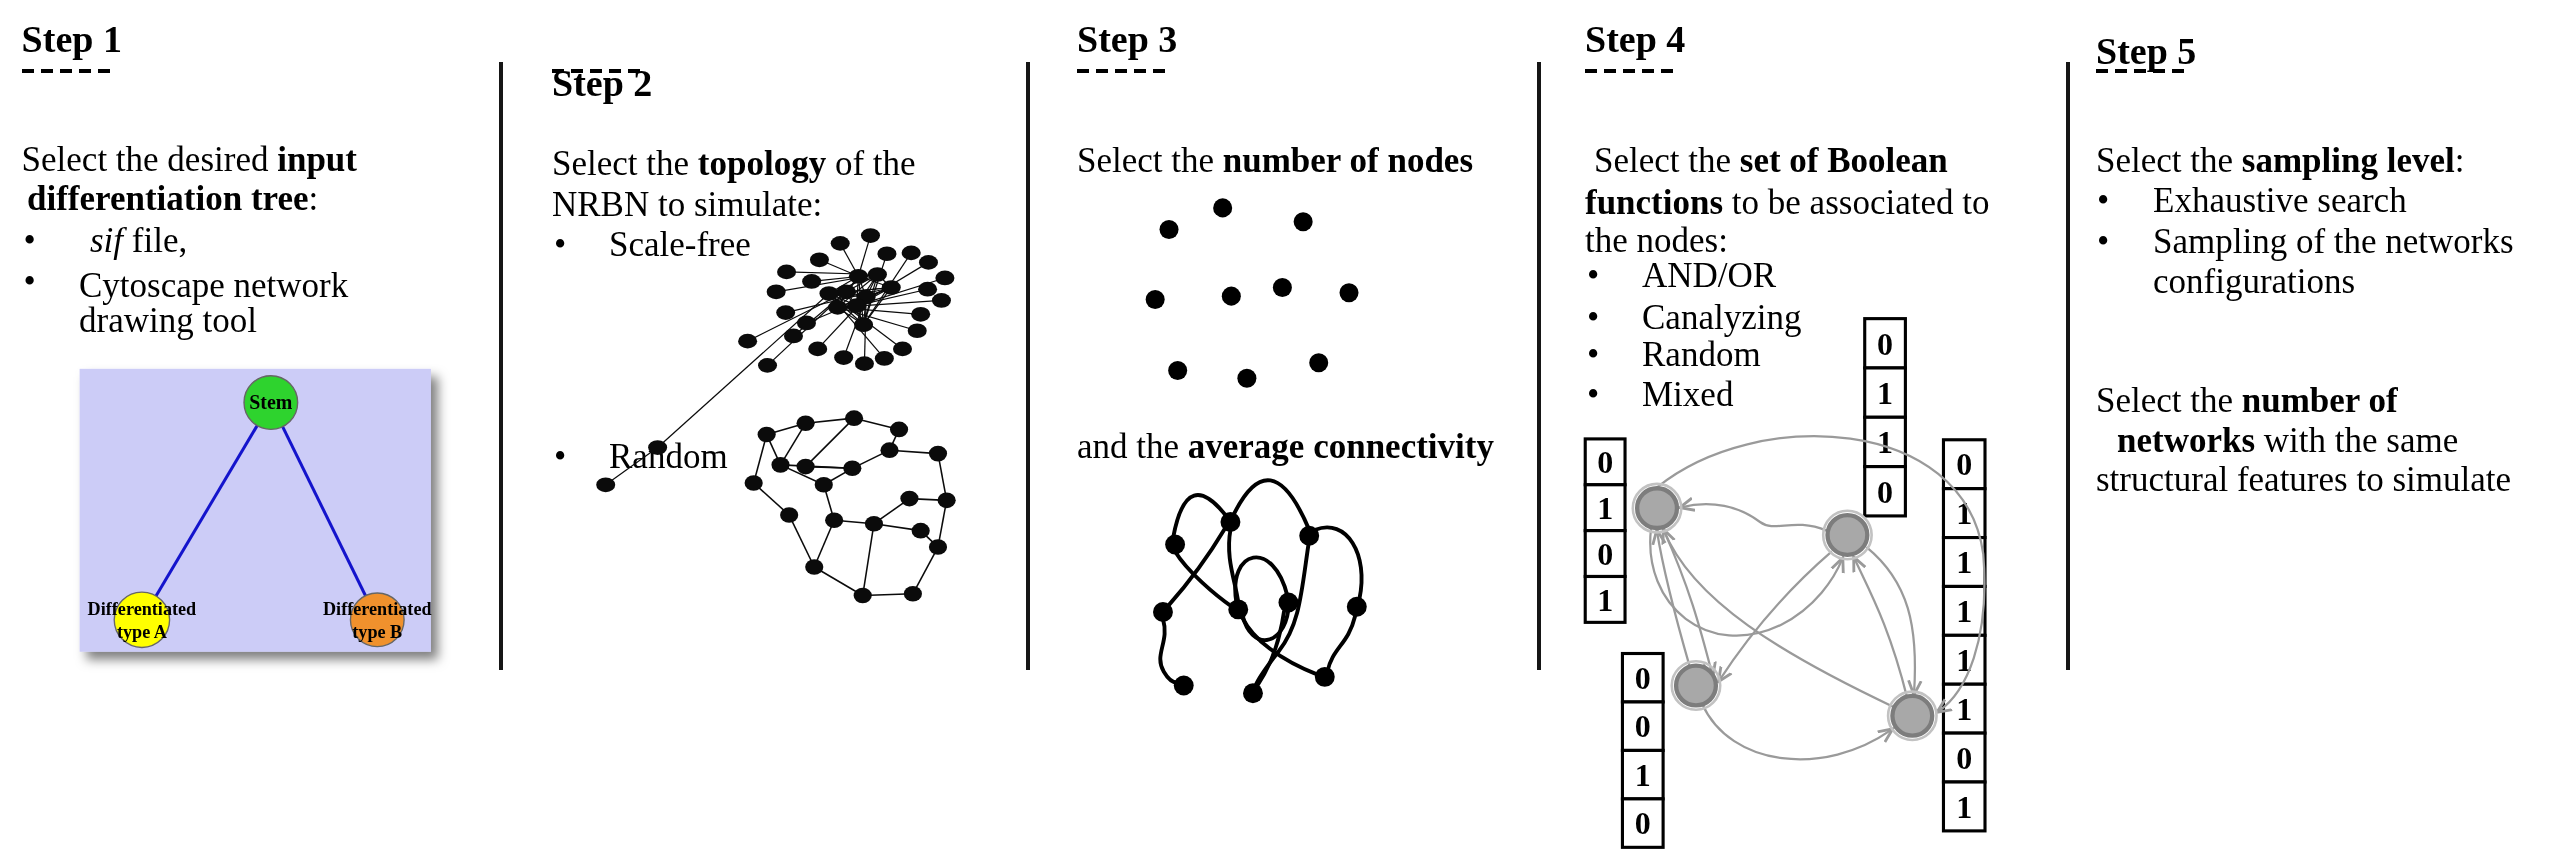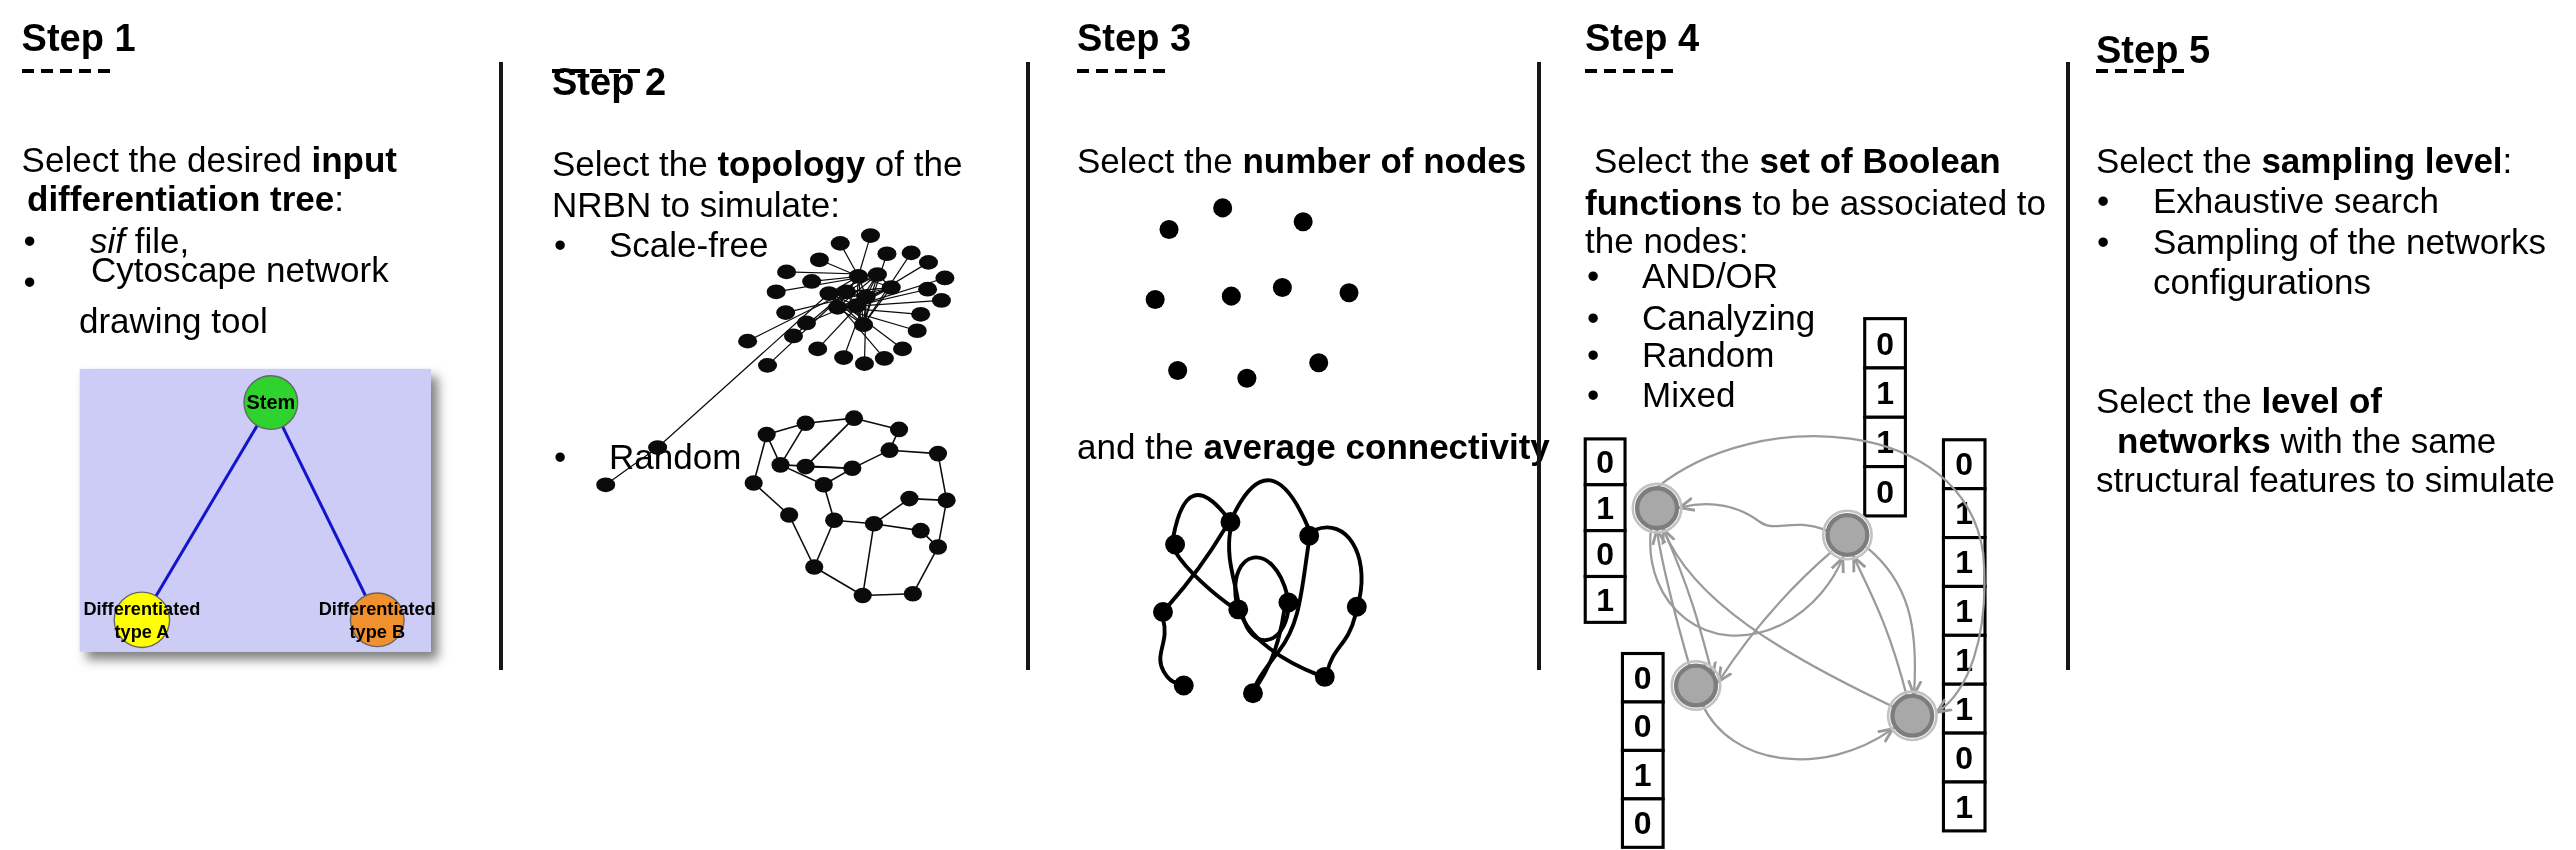"Step 1" #canvas { font-family: Liberation Sans, sans-serif -> Liberation Serif, serif }
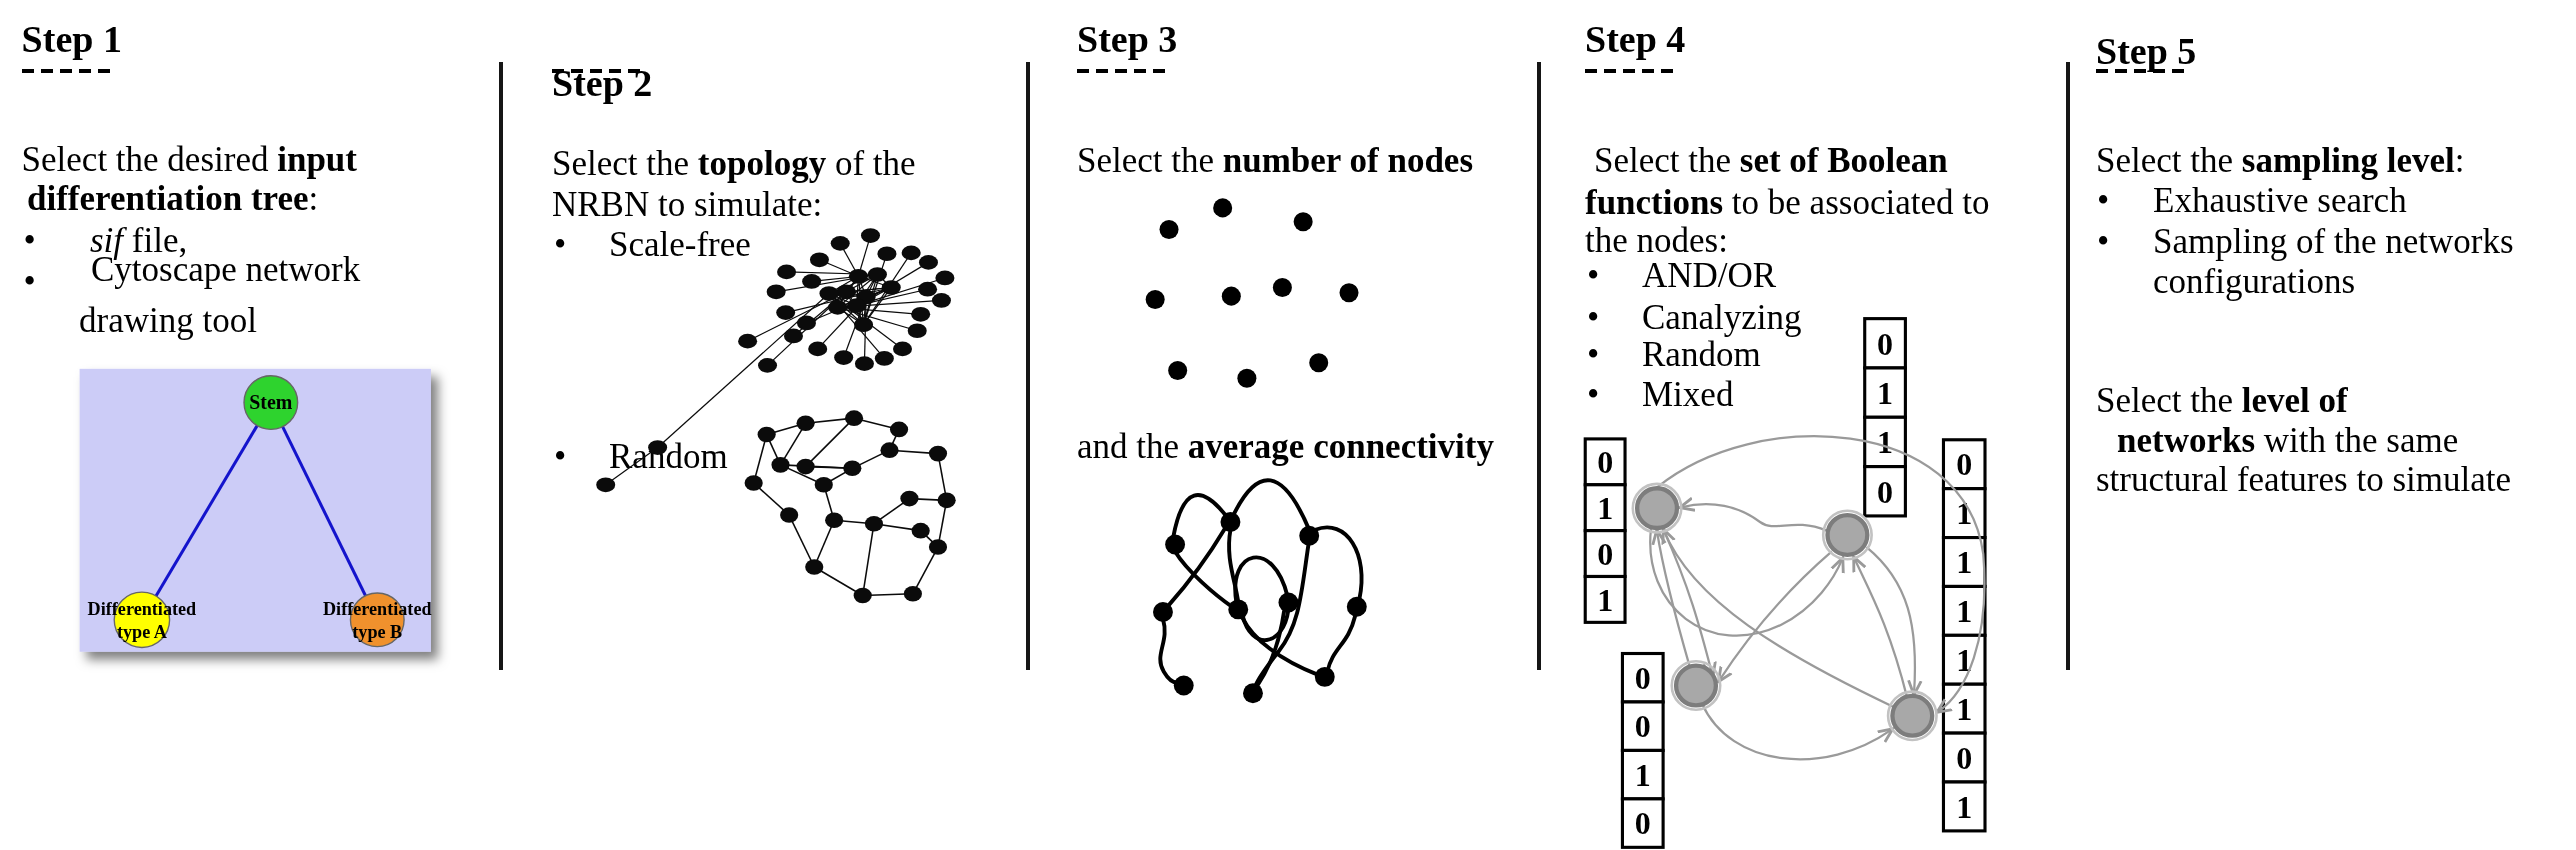"Cytoscape network" div.line { margin-left: 12px -> none; top: 250px -> 266px }
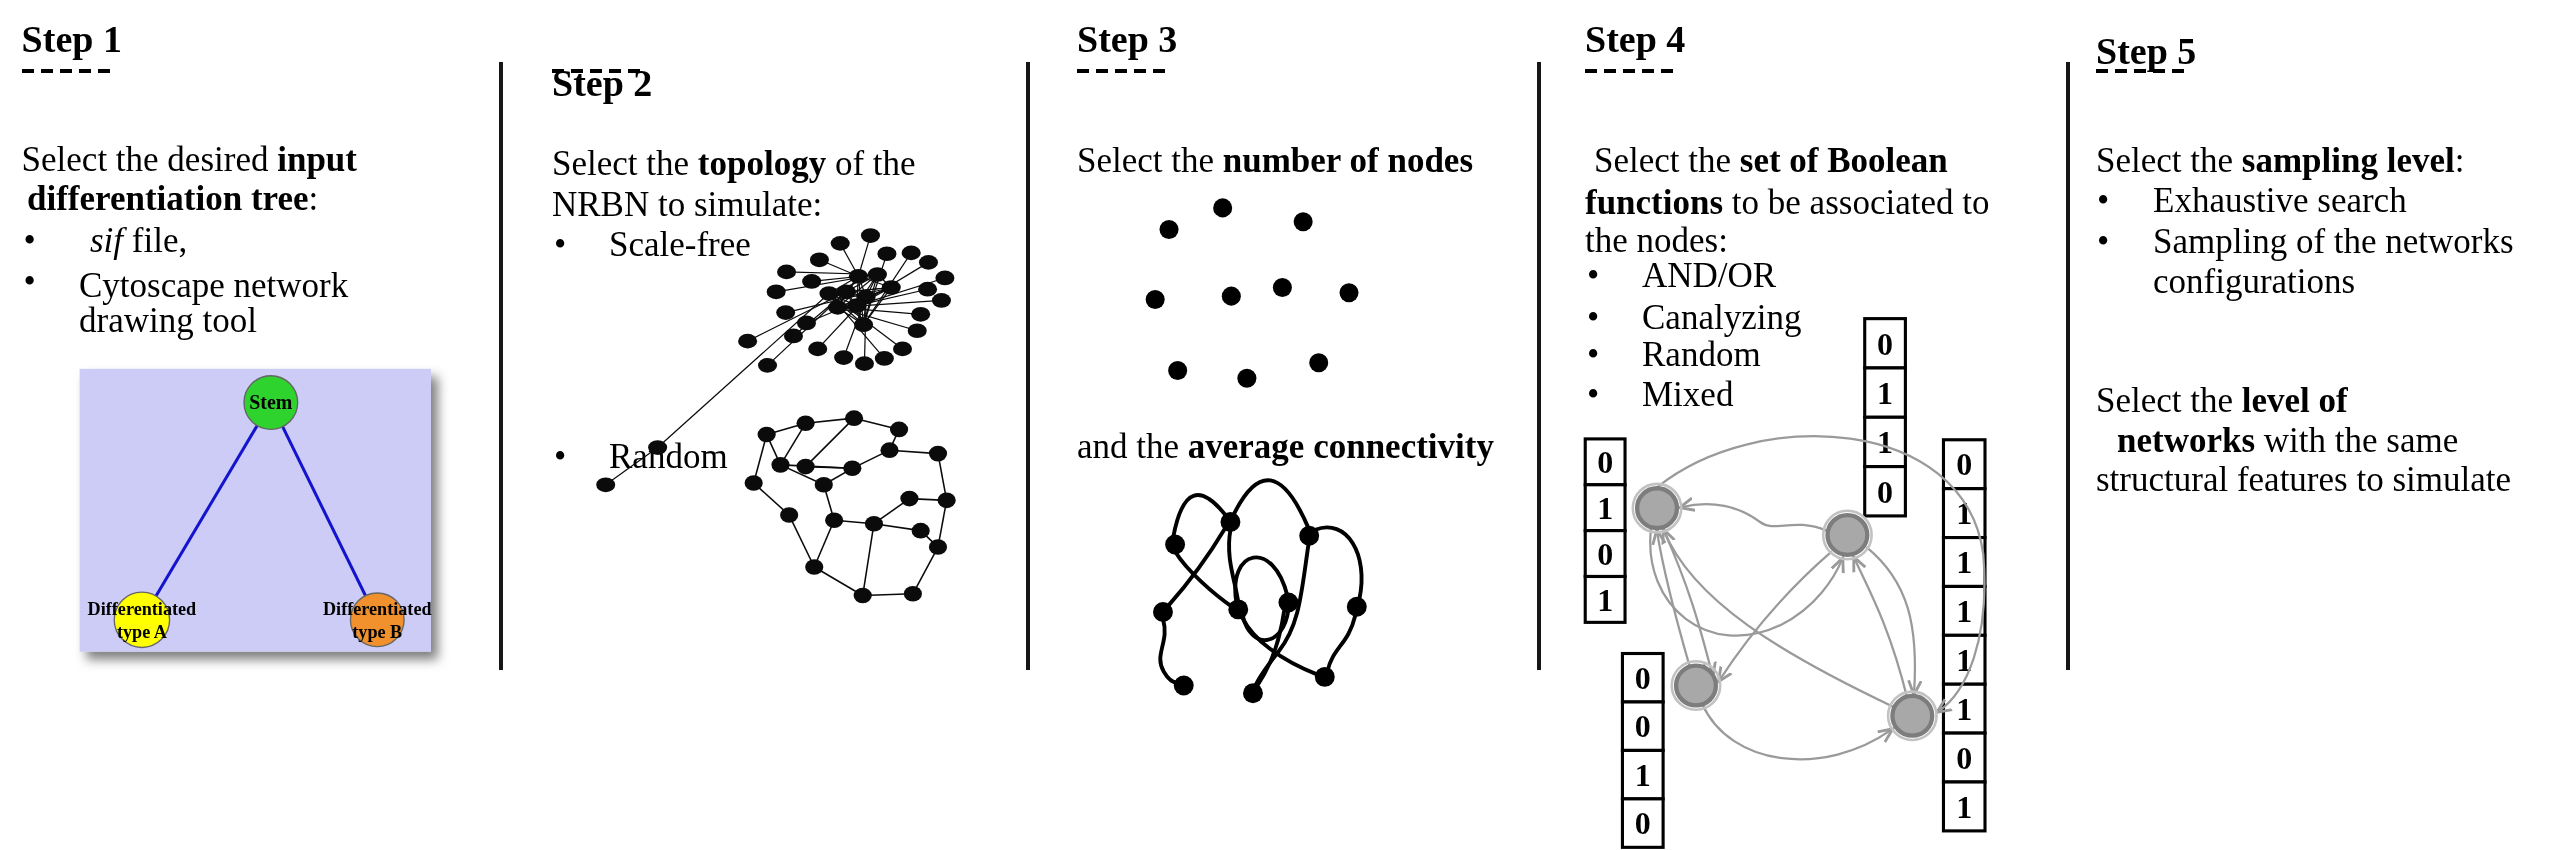"level of" span.b { text: level -> number }
